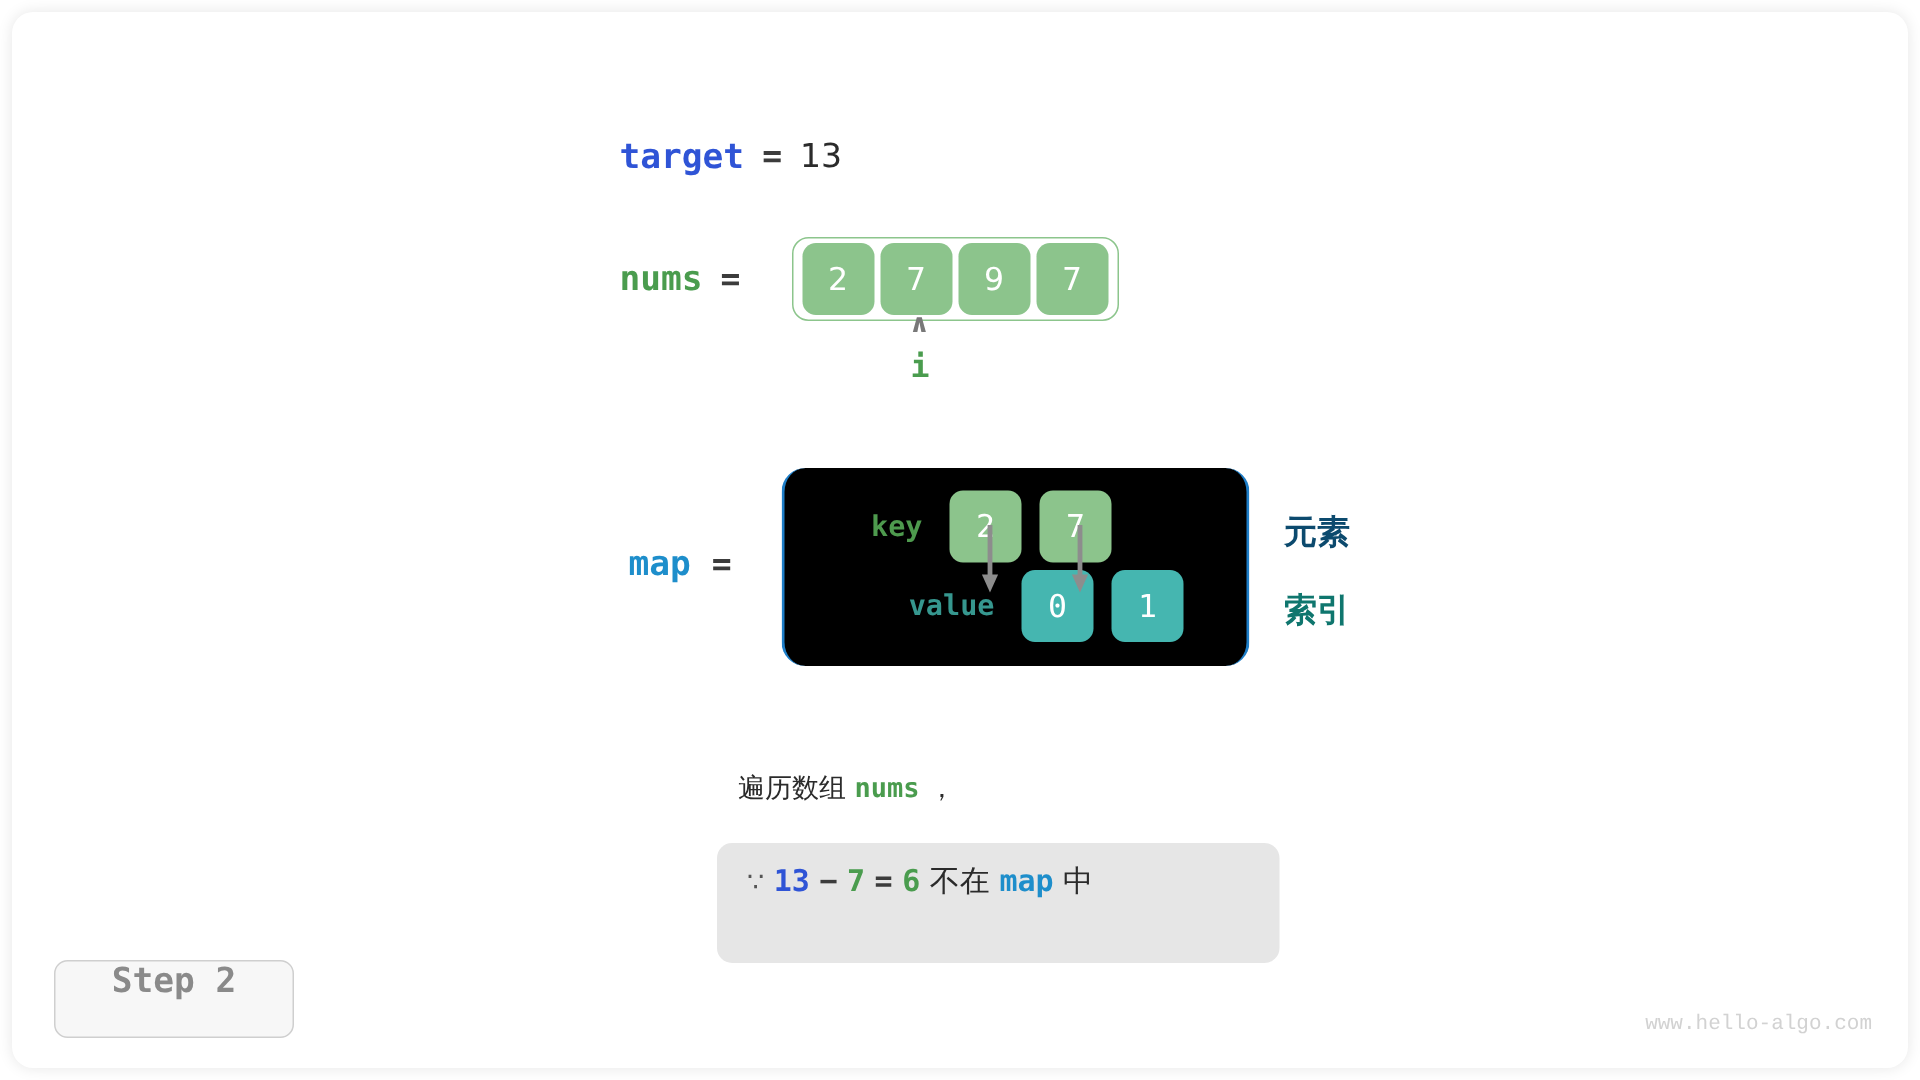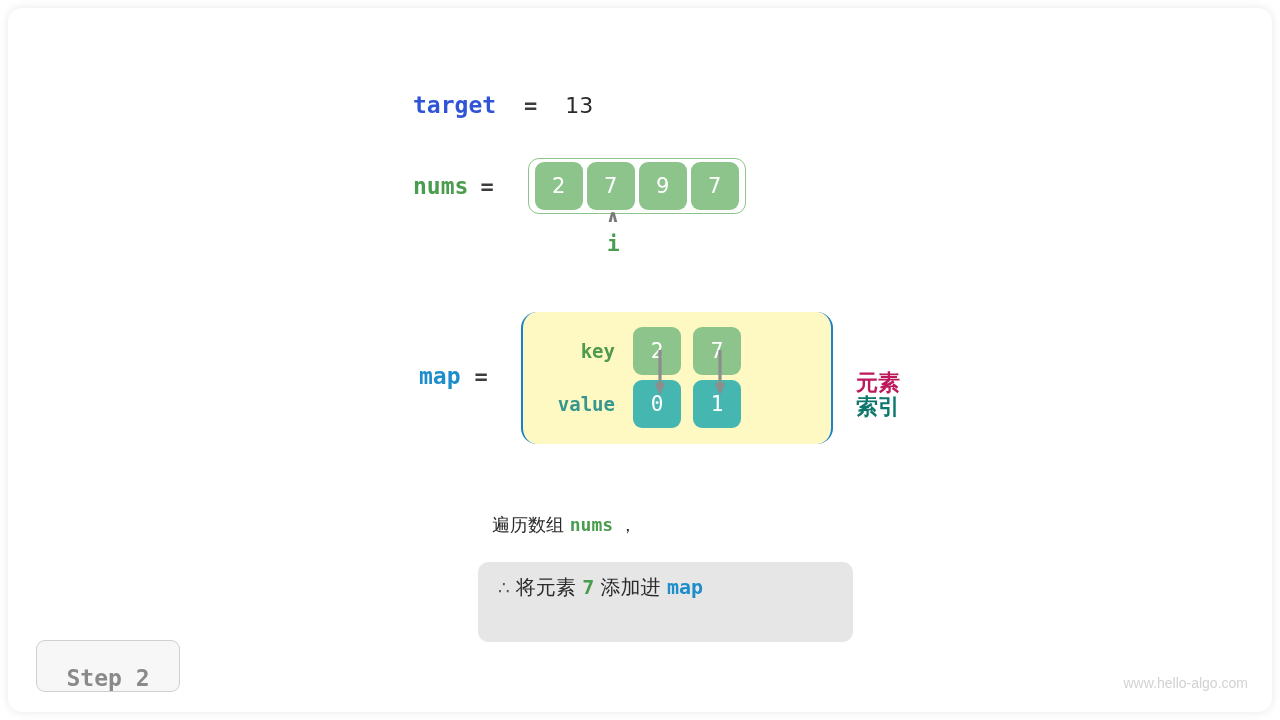"target" .target-row { align-items: center -> flex-start; gap: 28px -> 12px }
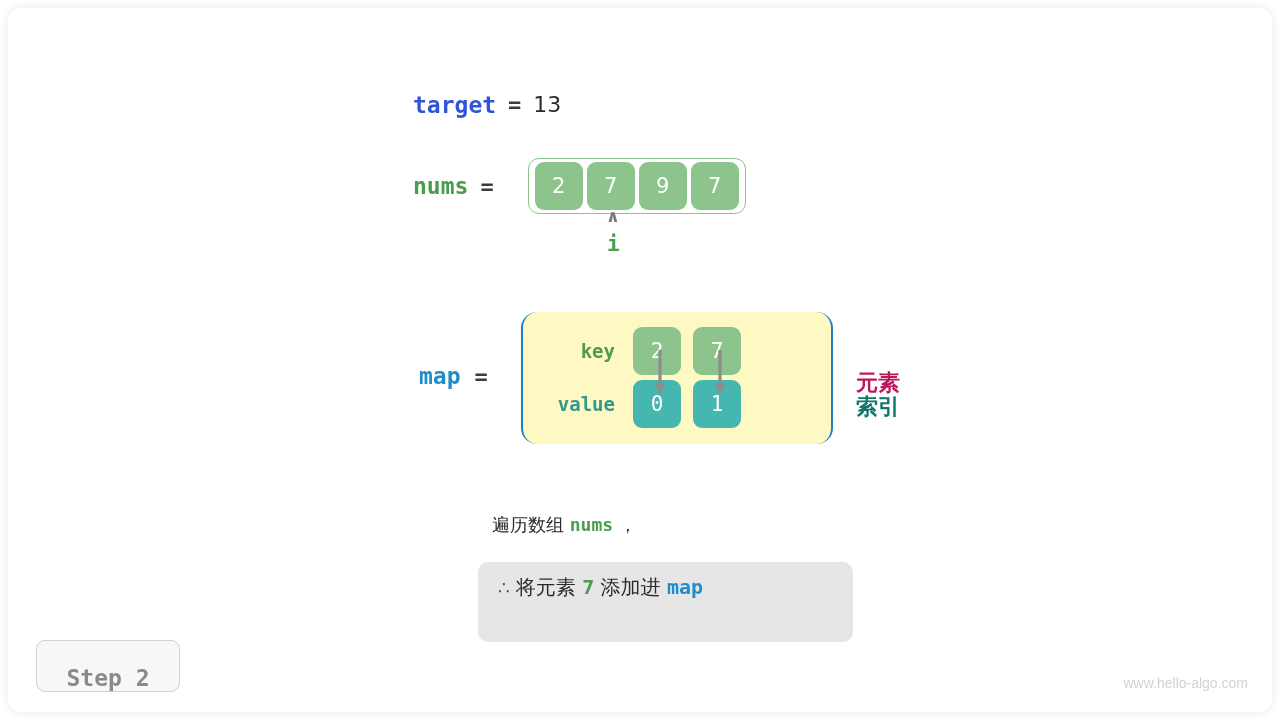"key" .map-box { background: #fef9c3 -> #000000 }
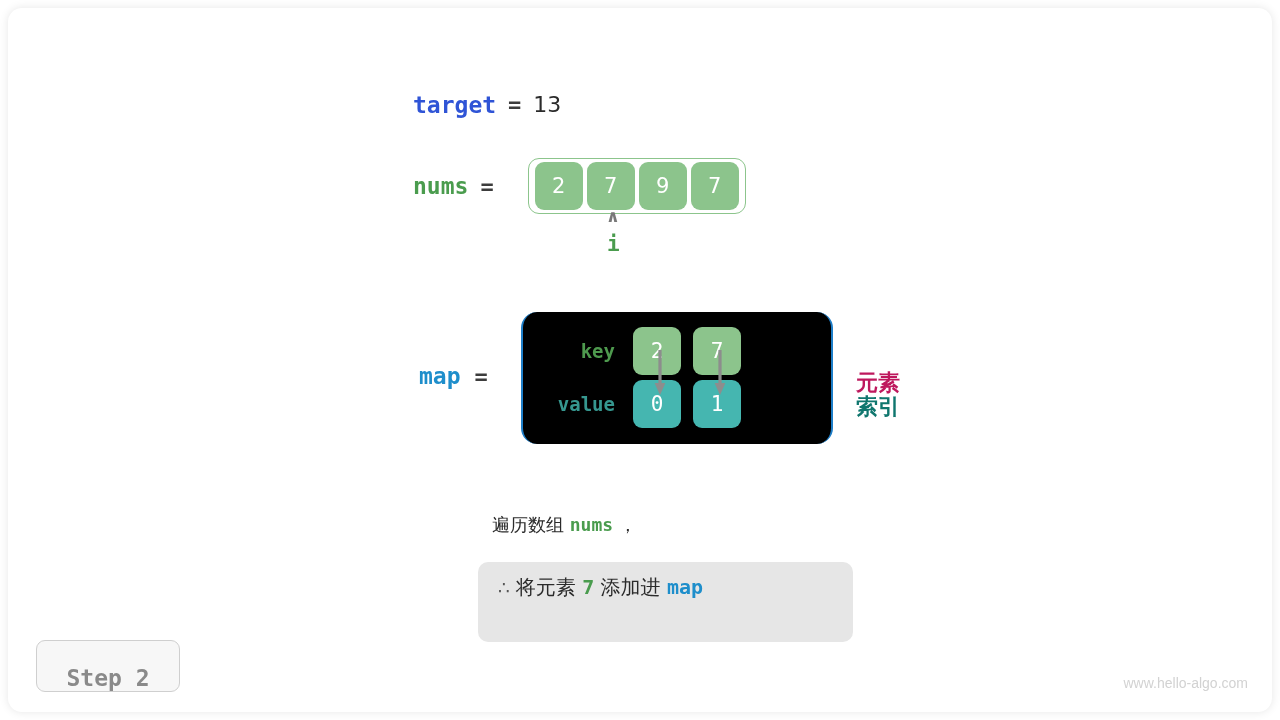"元素" .anno-element { color: #be185d -> #0c4a6e; margin-top: 28px -> none }
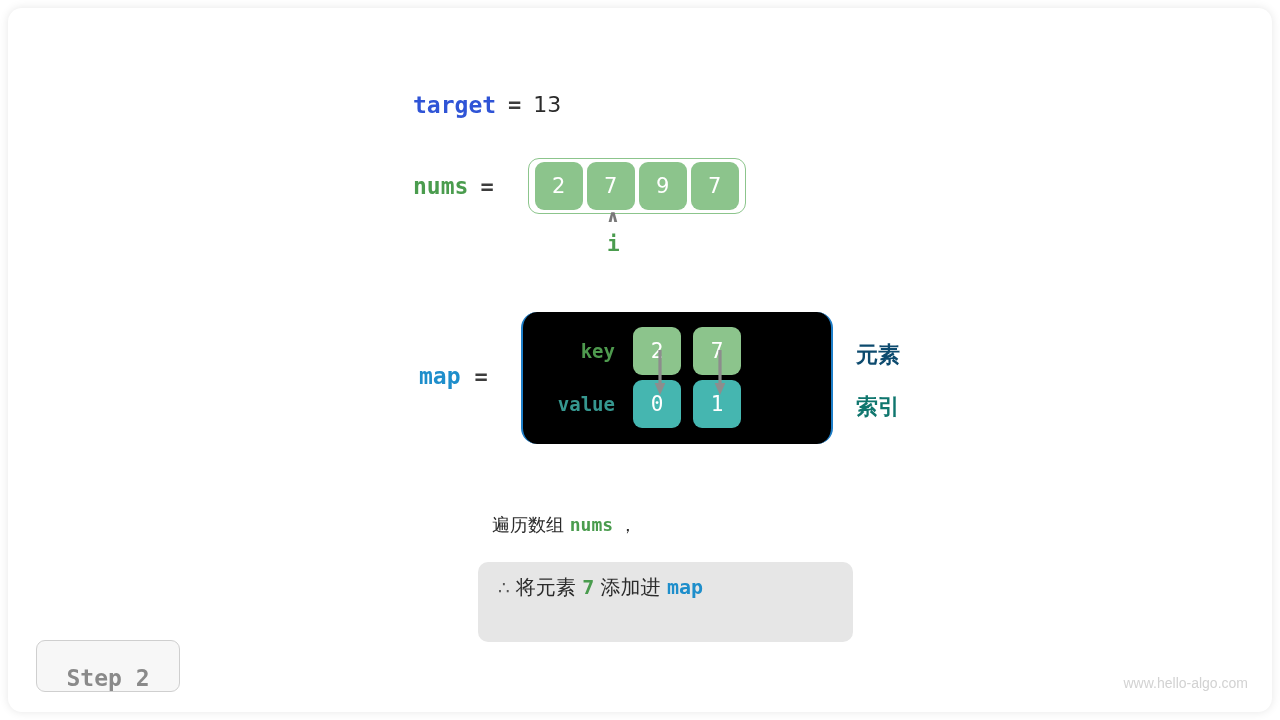"value" .row-label.value-label { margin-left: none -> 48px }
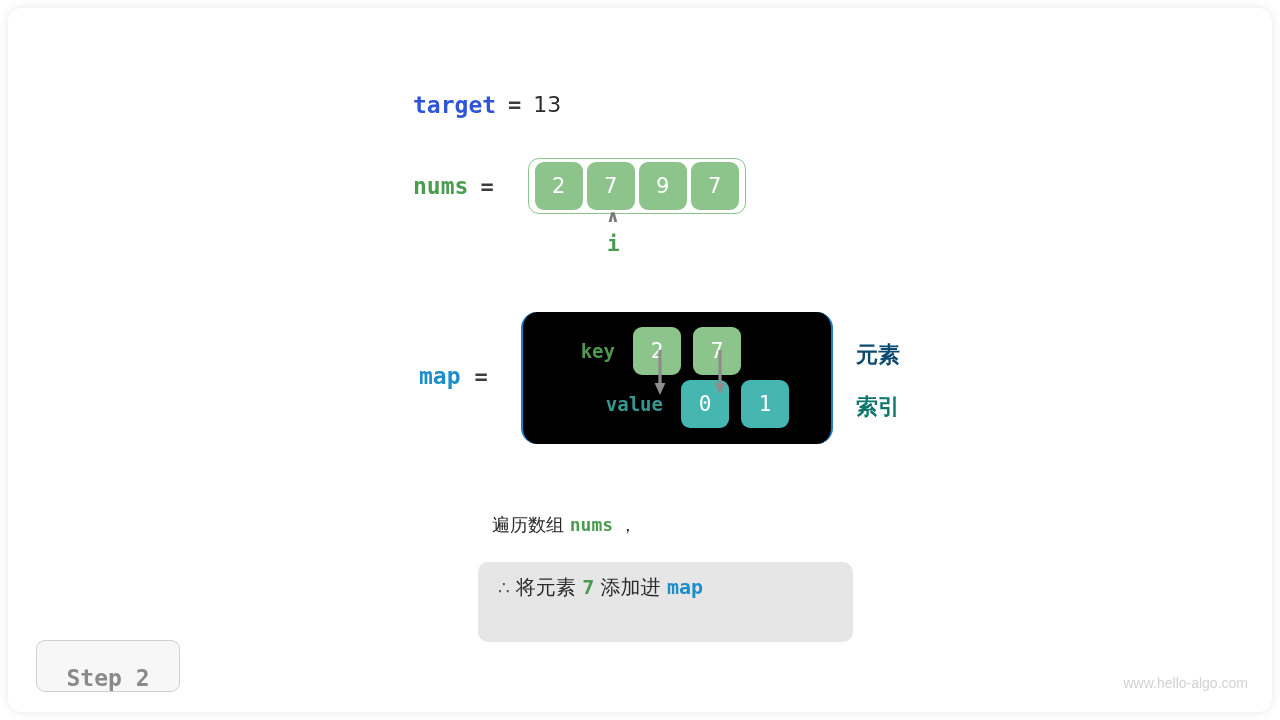"∵ 13 − 7 =" div.note-line { html: none -> <div> <span>∵</span> <span>13</span> <span>−</span> <span>7</span> <span>=</span> <span>6</span> <span>不在</span> <span>map</span> <span>中</span> </div> }
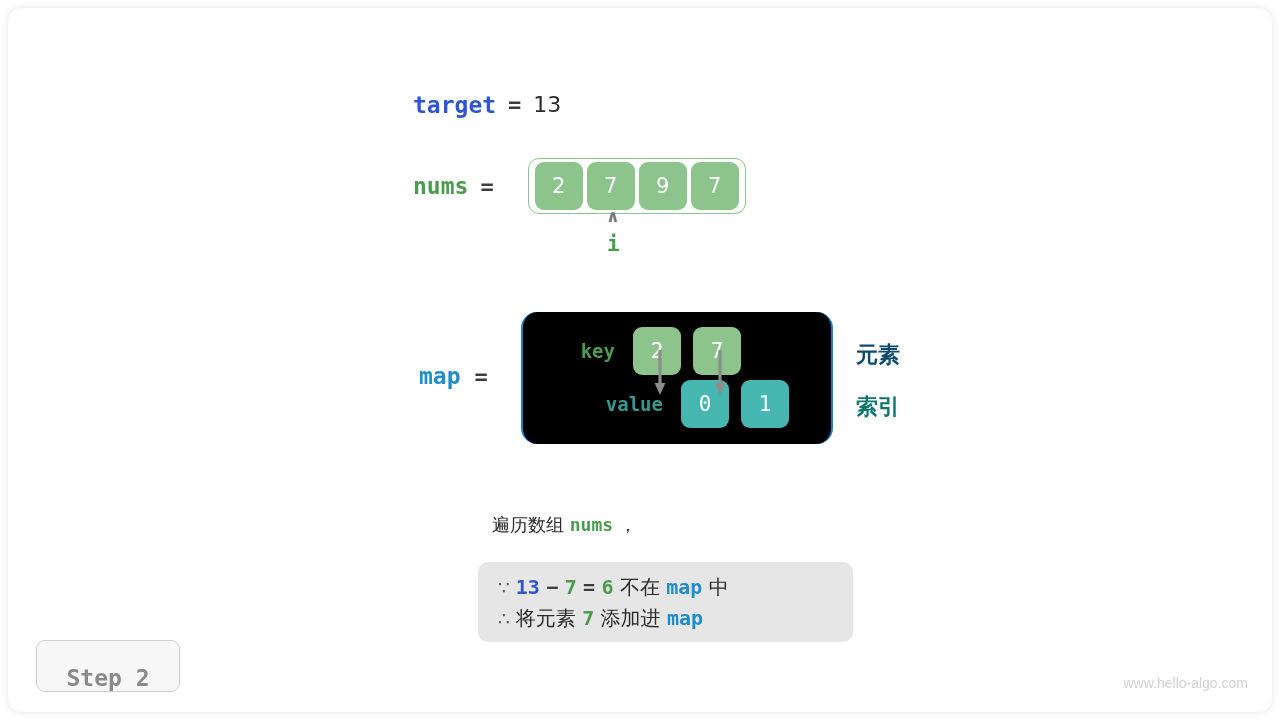"∴ 将元素 7 添加进 map" div.note-line { html: <div> <span>∴</span> <span>将元素</span> <span>7</span> <span>添加进</span> <span>map</span> </div> -> none }
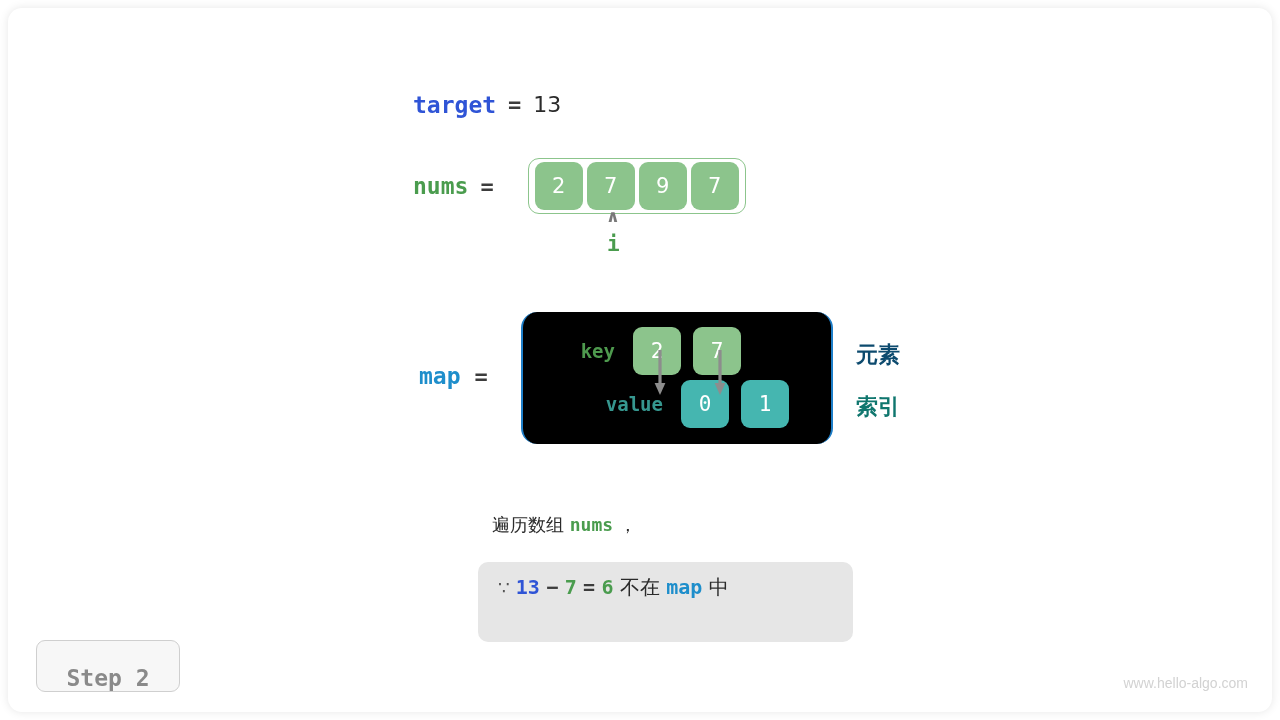"Step 2" .step-badge { align-items: flex-end -> flex-start; width: 144px -> 160px }
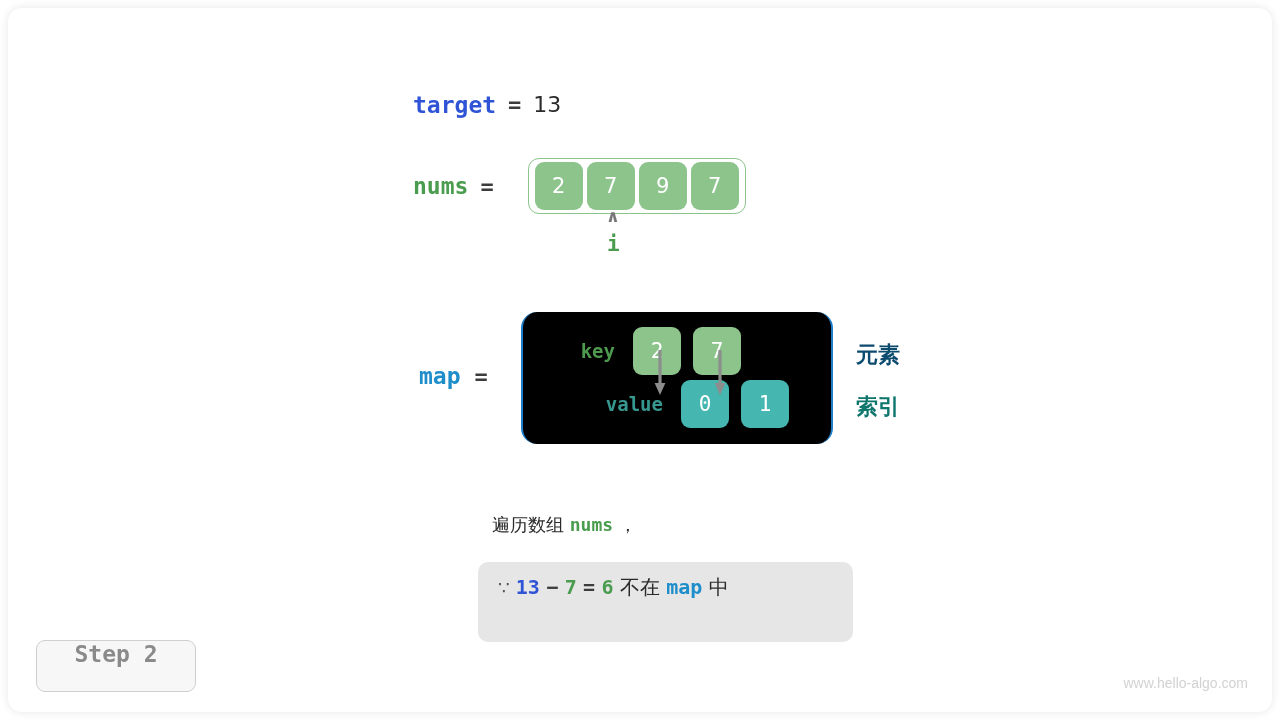"www.hello-algo.com" .watermark { font-family: Liberation Sans, sans-serif -> Liberation Mono, monospace }
